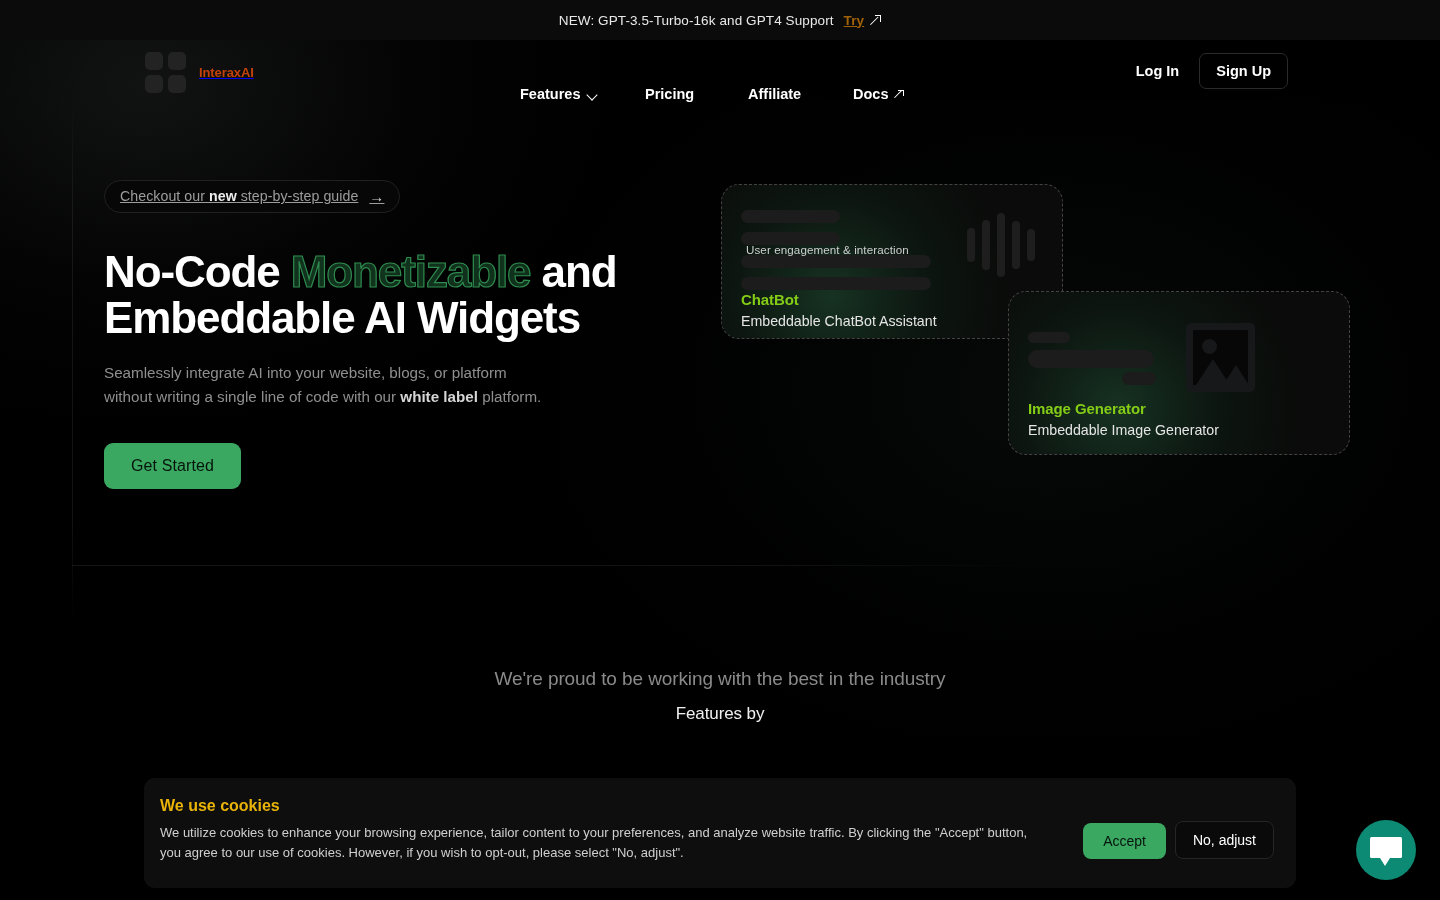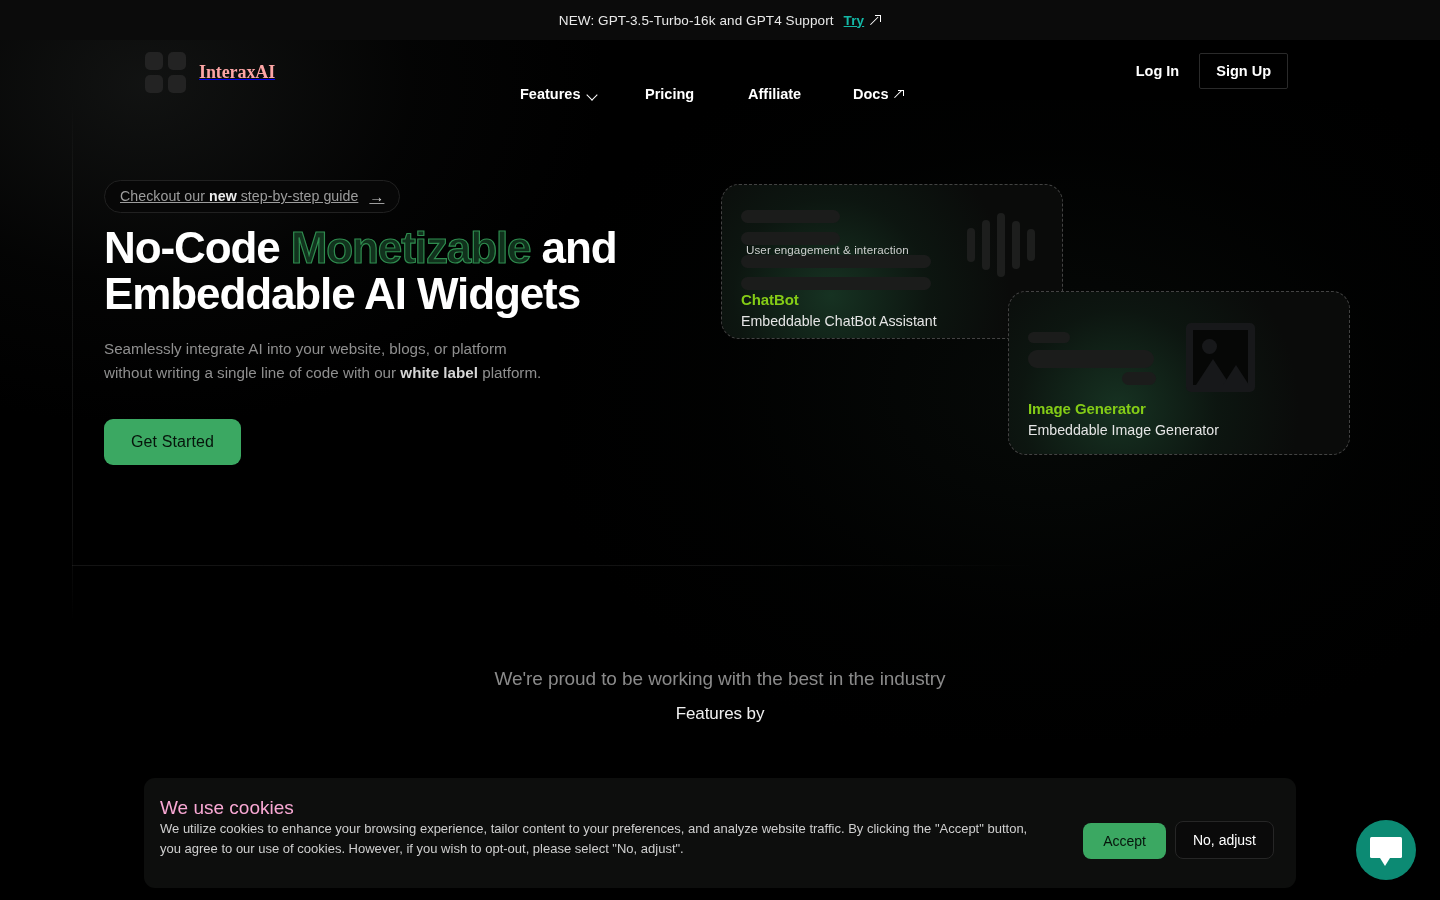"Try" .announce .try { color: #14b8a6 -> #a16207 }
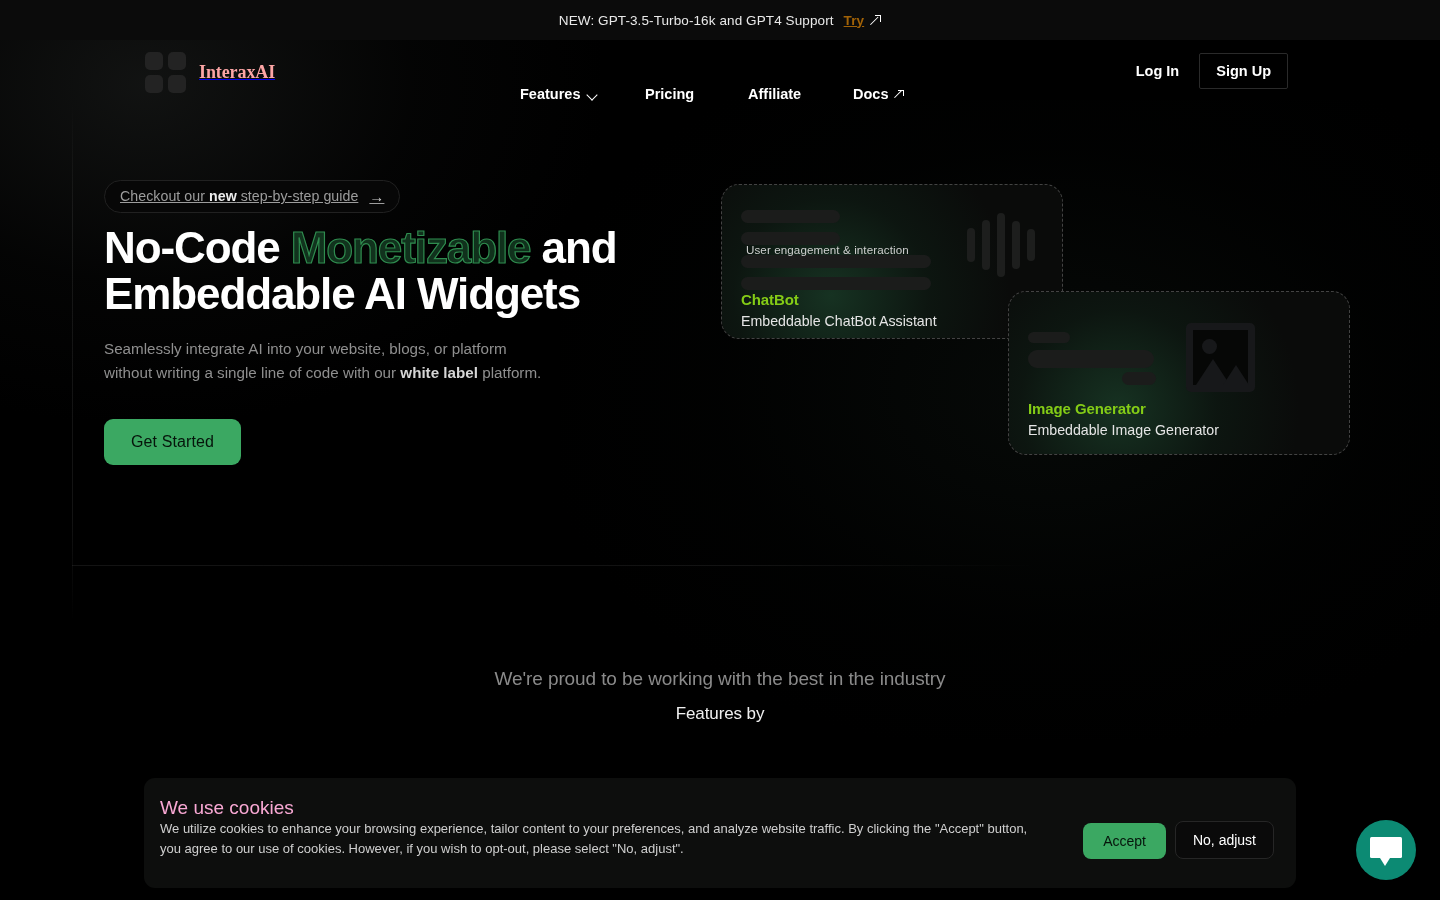"InteraxAI" .brand-name { color: #fca5a5 -> #c2410c; font-family: Liberation Serif, serif -> none; font-size: 18px -> 13px }
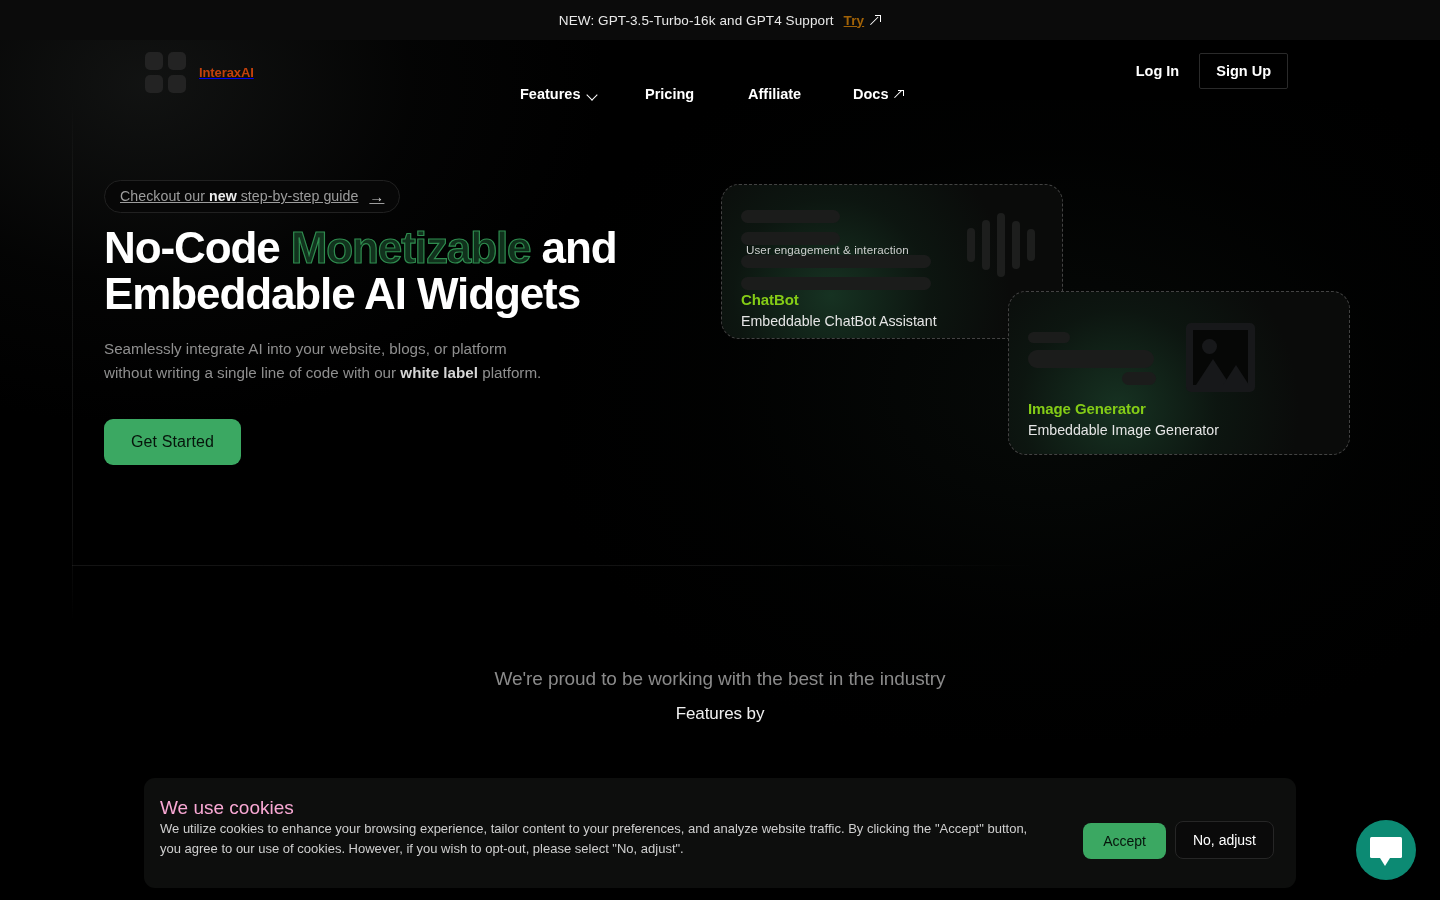"Sign Up" .signup-btn { border-radius: 2px -> 7px }
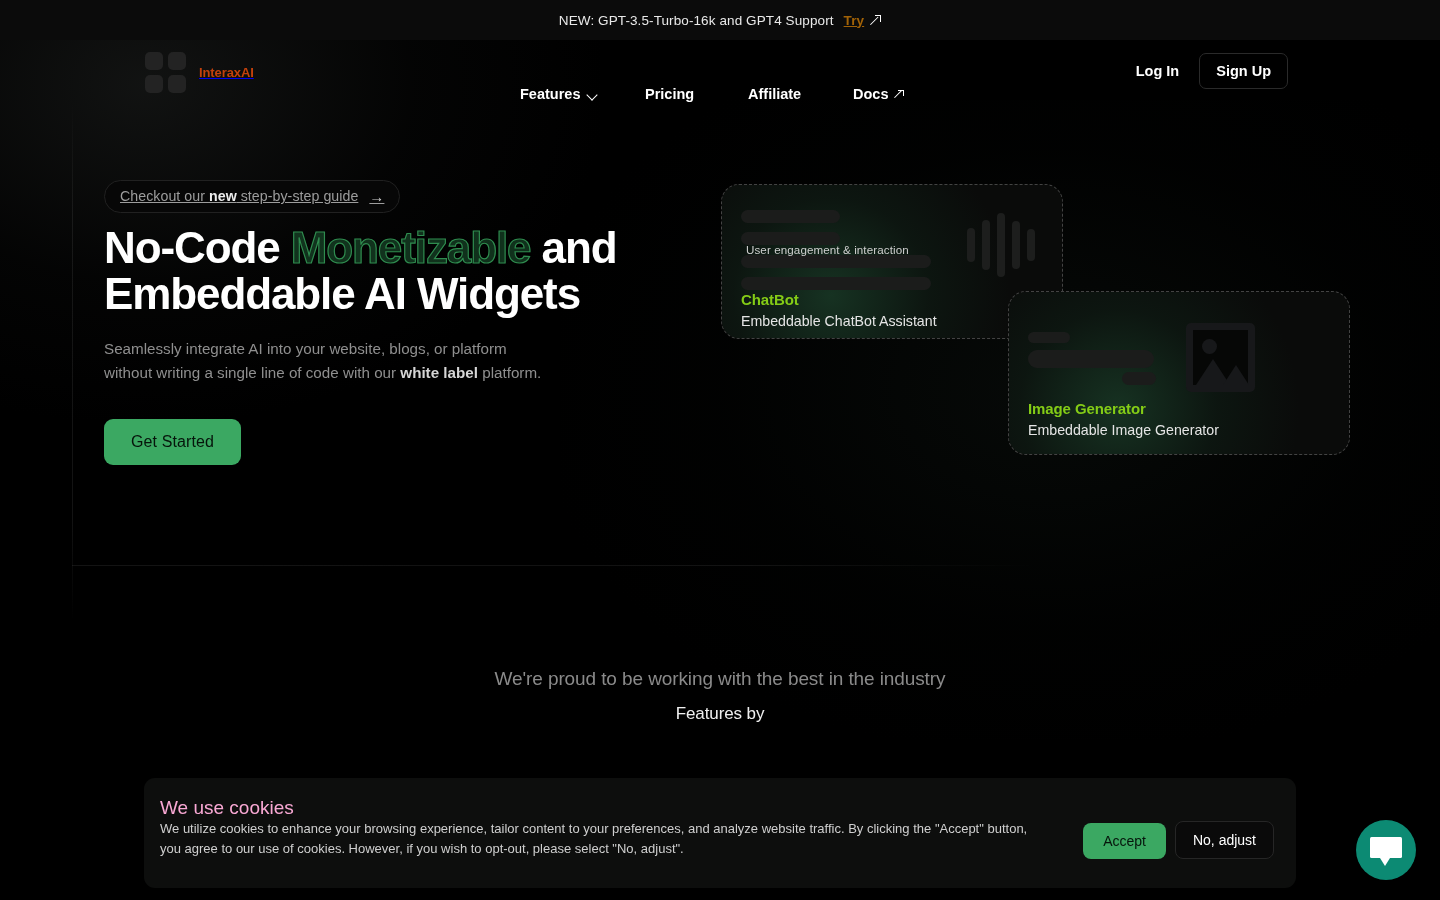"No-Code Monetizable and Embeddable AI" h1.hero-title { margin-top: 12px -> 36px }
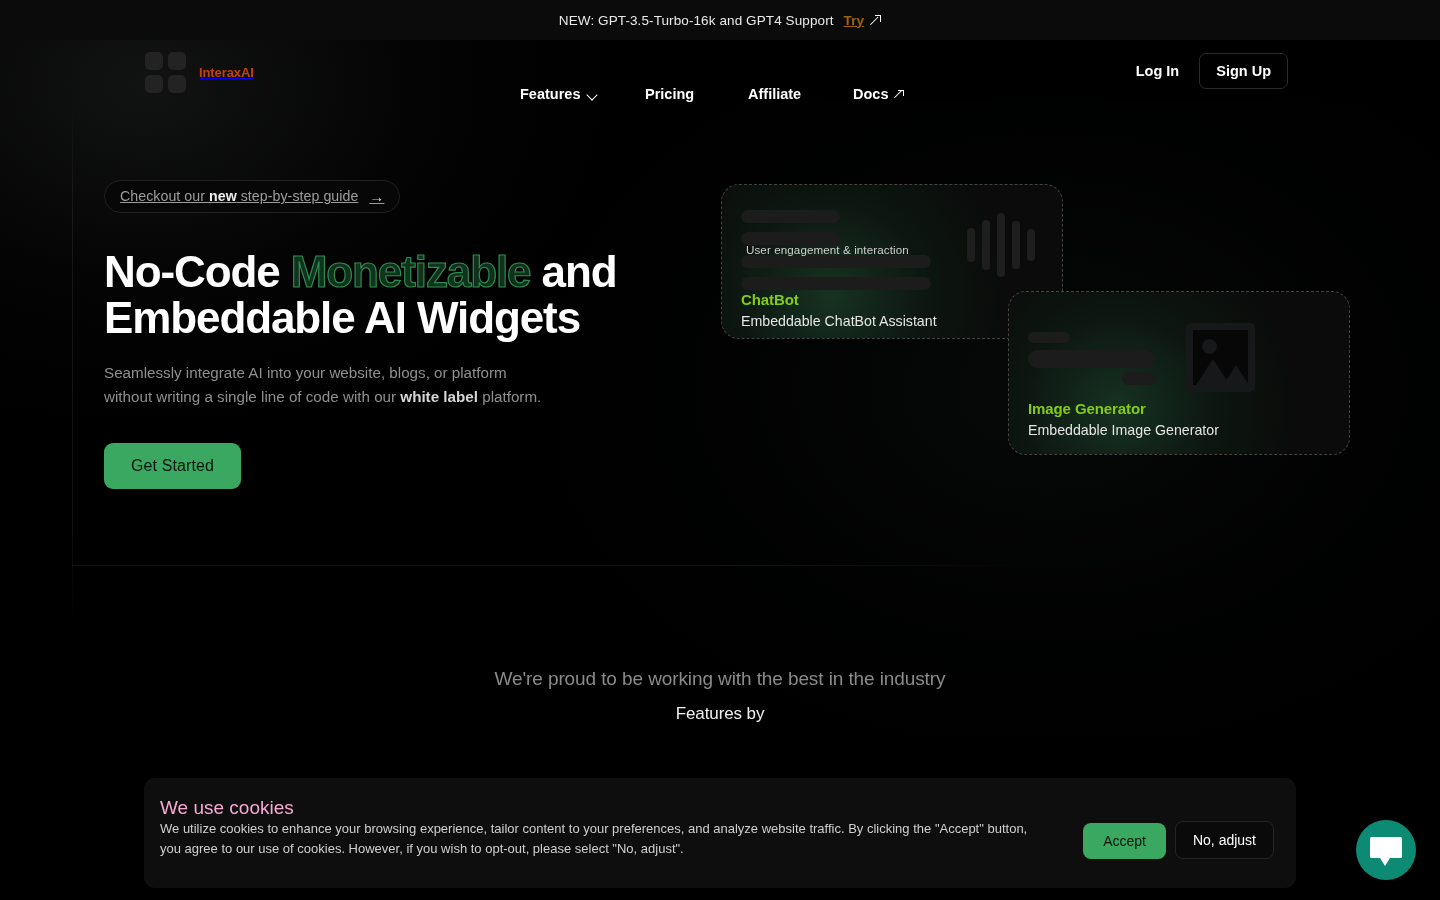"We use cookies" .cookie-h { color: #f9a8d4 -> #eab308; font-size: 19px -> 16px; font-weight: 400 -> 700 }
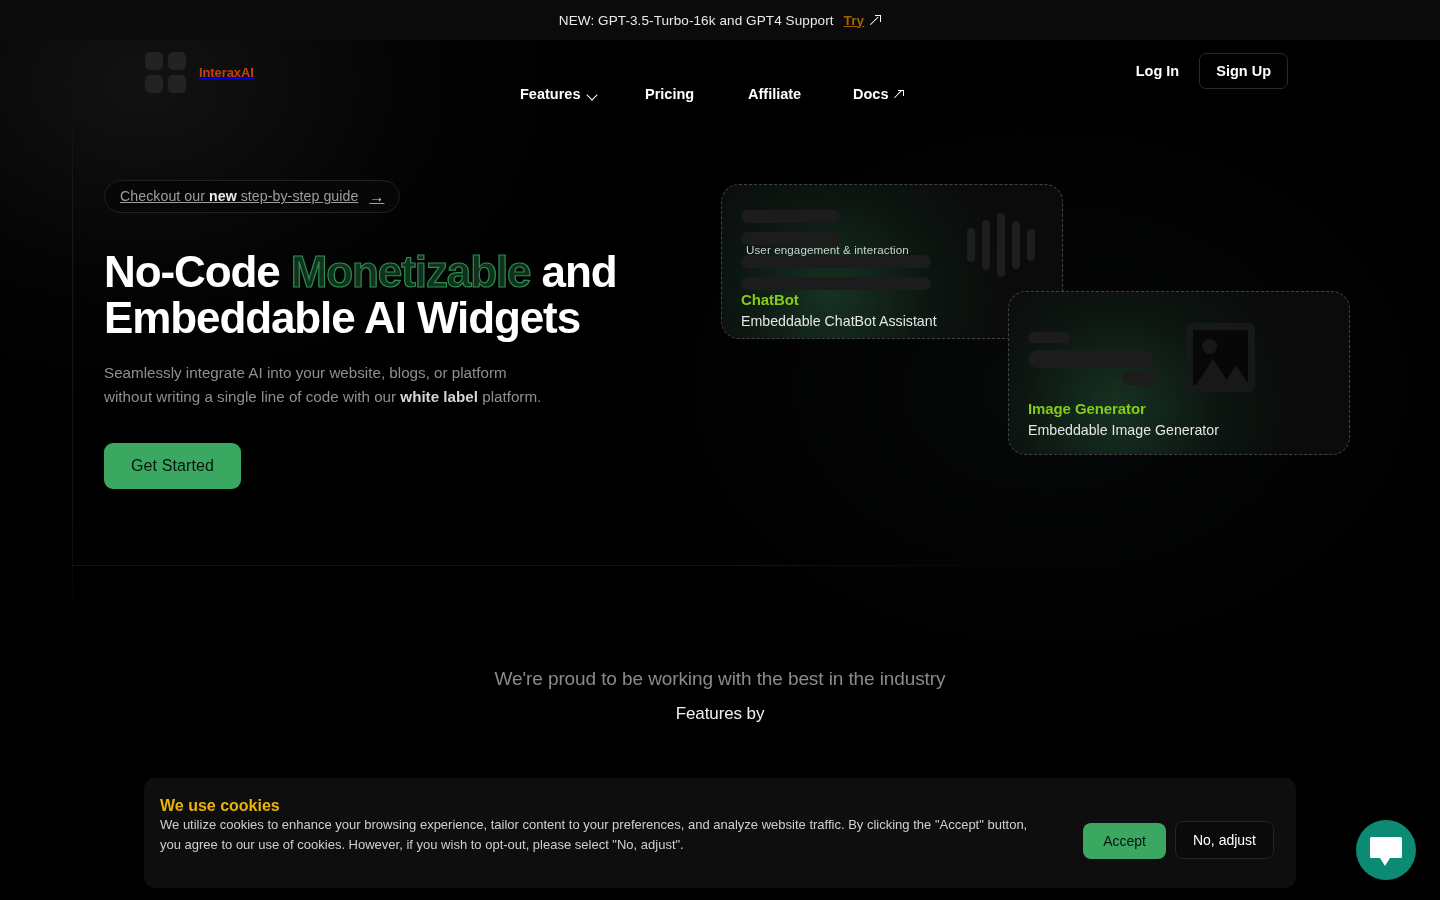"We utilize cookies to enhance" .cookie-p { margin-top: none -> 8px }
